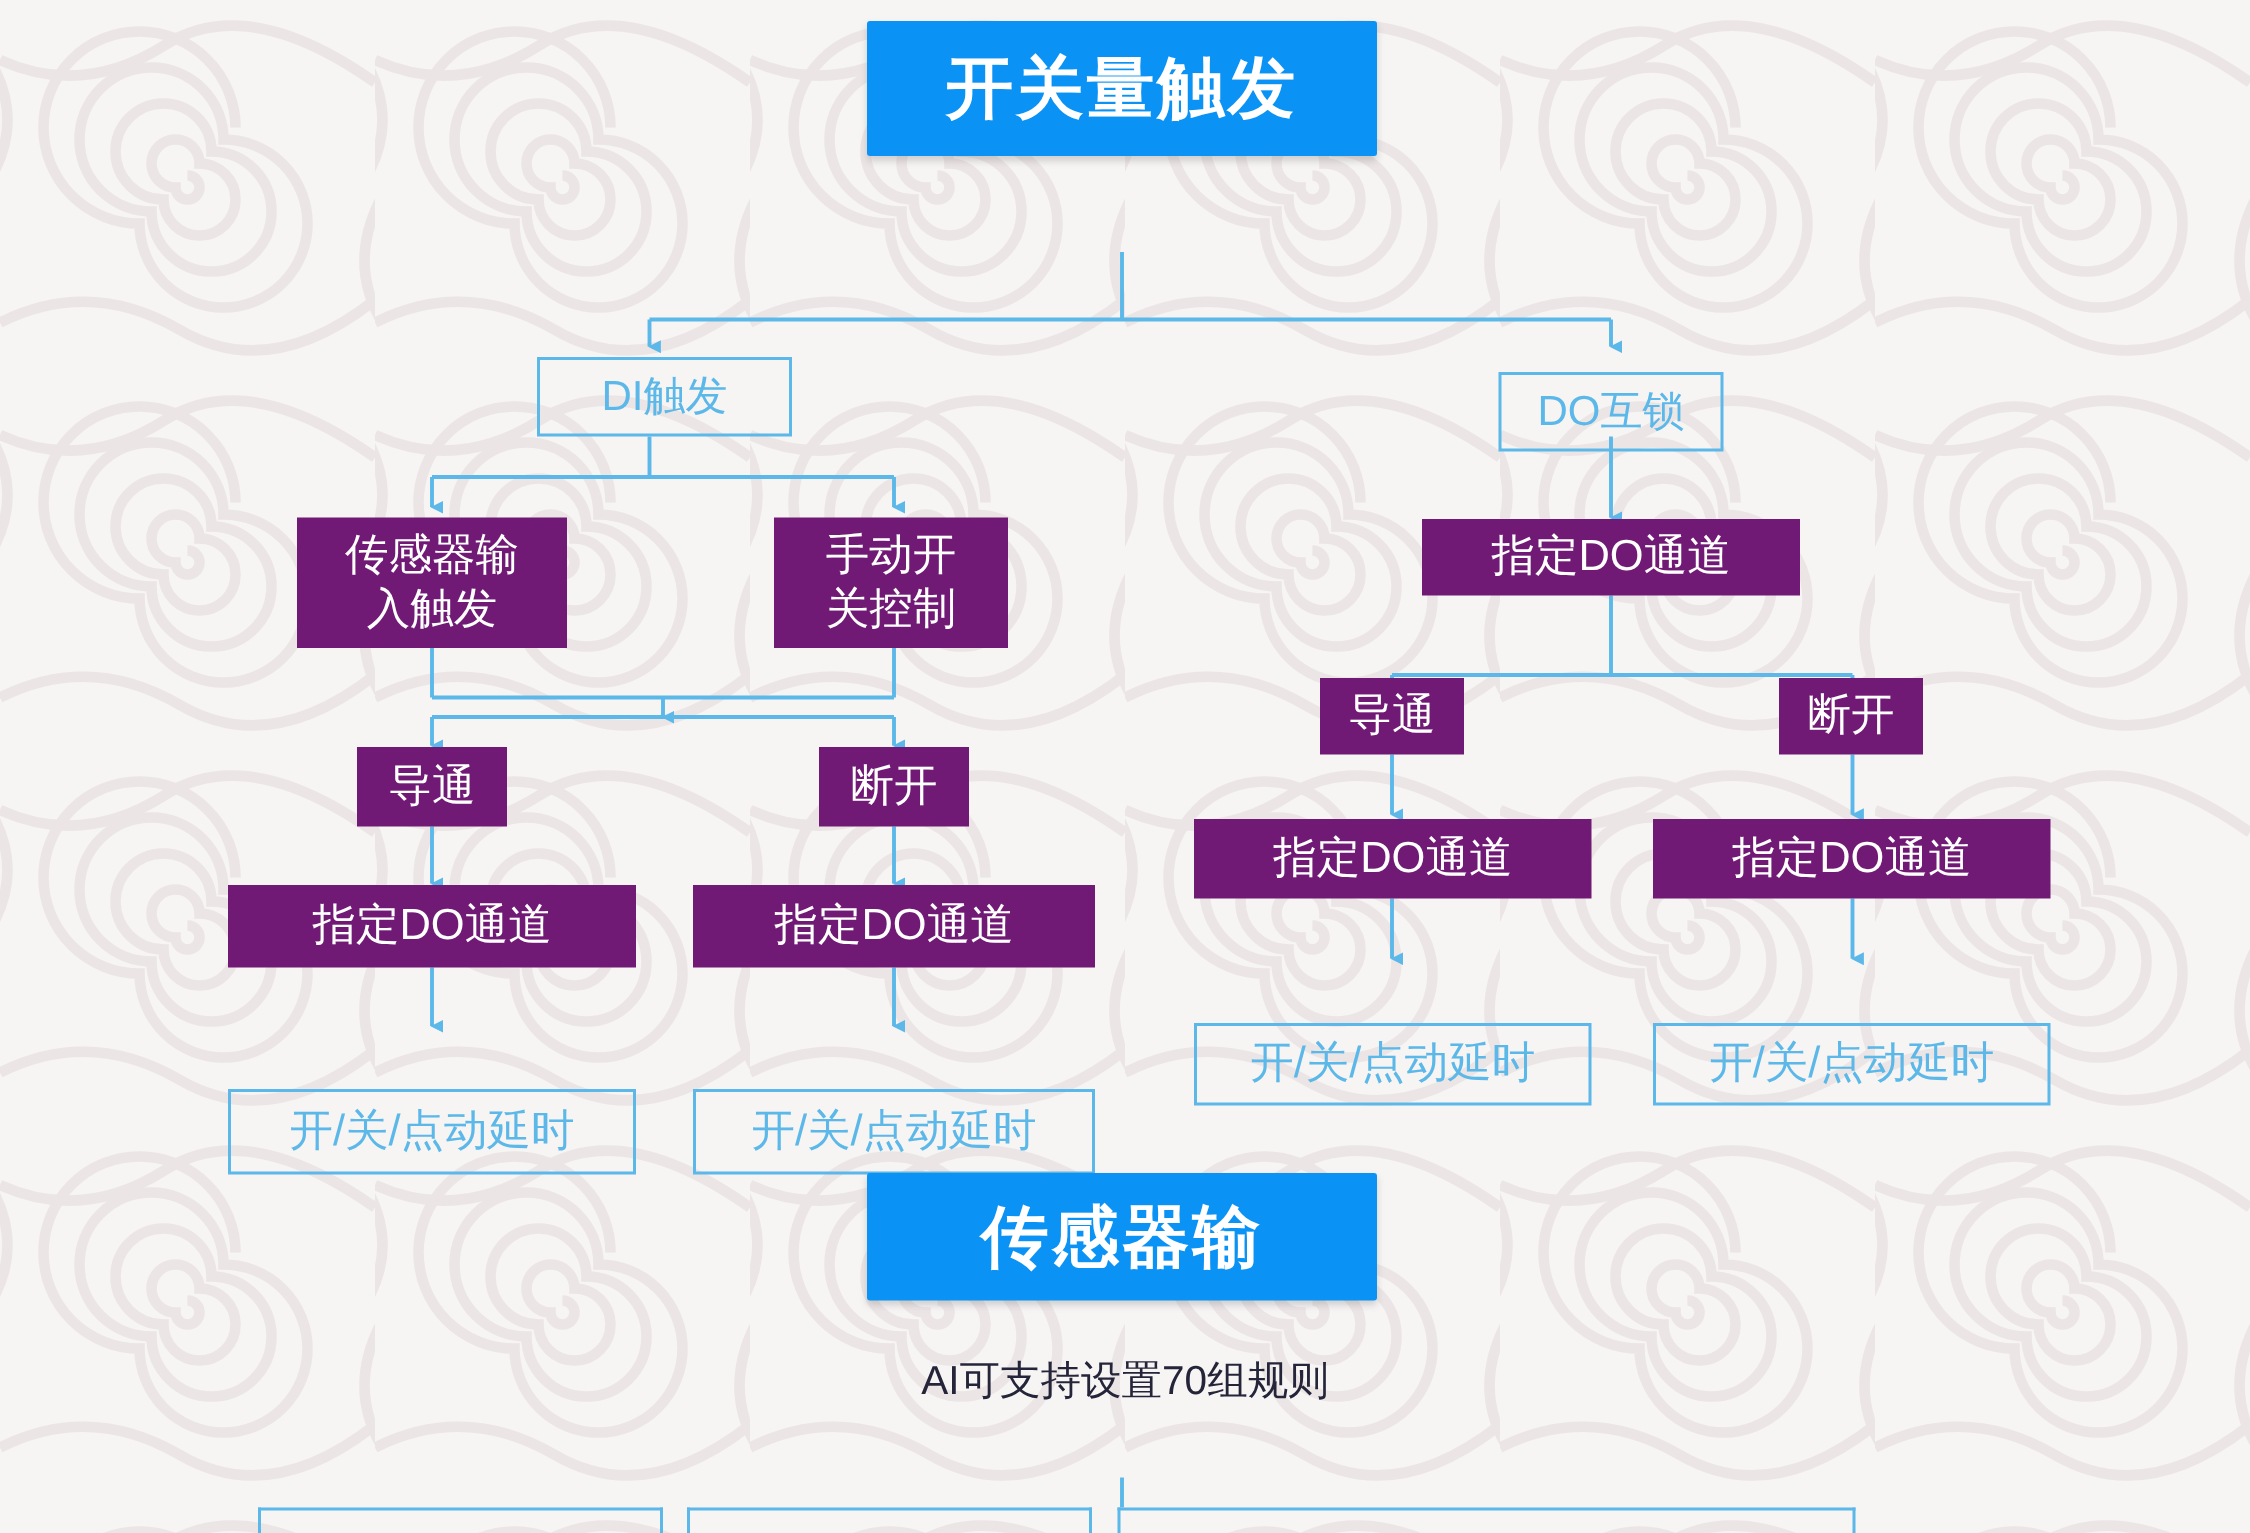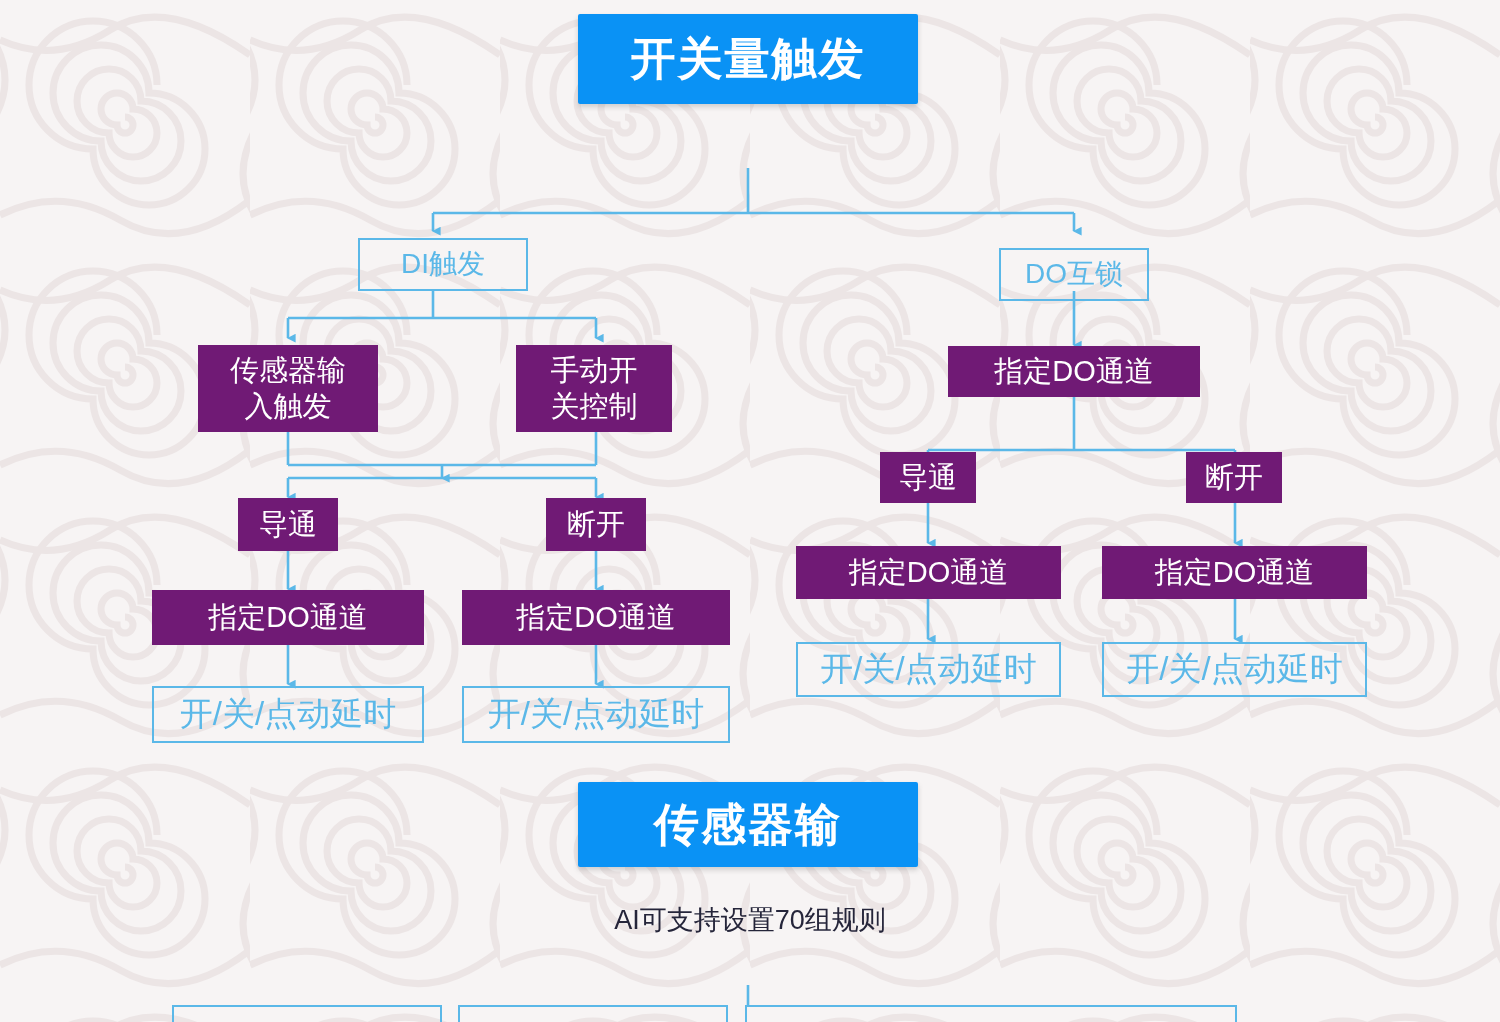"开/关/点动延时" .node.outline.delay { font-size: 33px -> 29px; margin-top: none -> 40px }
